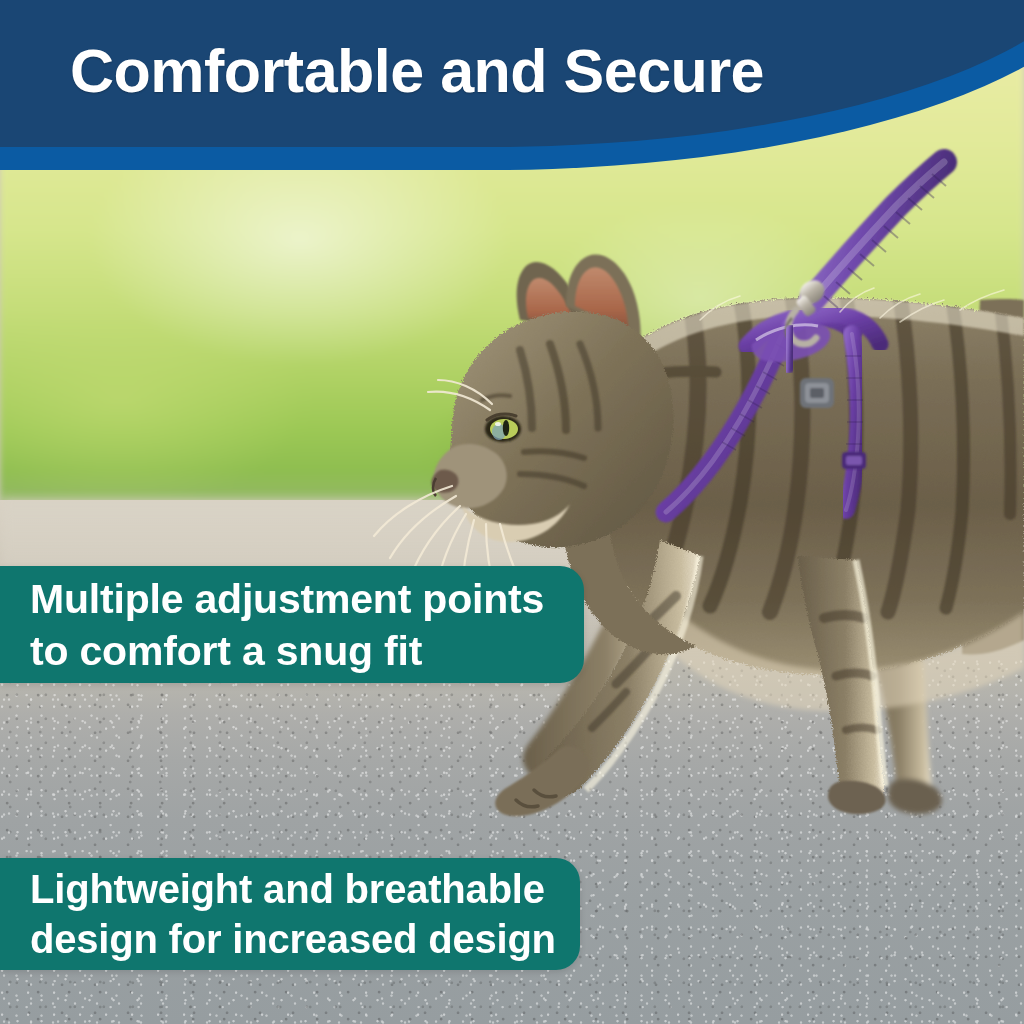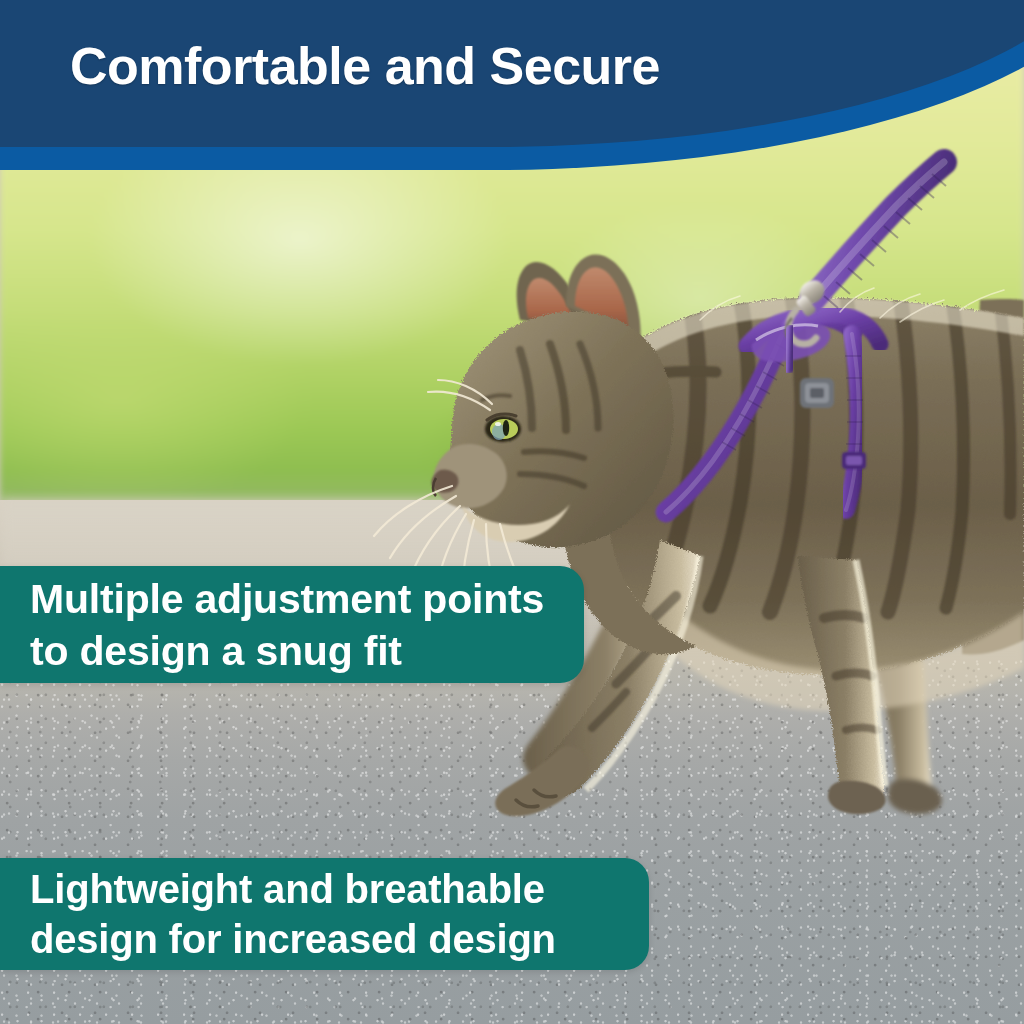"Comfortable and Secure" .header-title { font-size: 52px -> 61px }
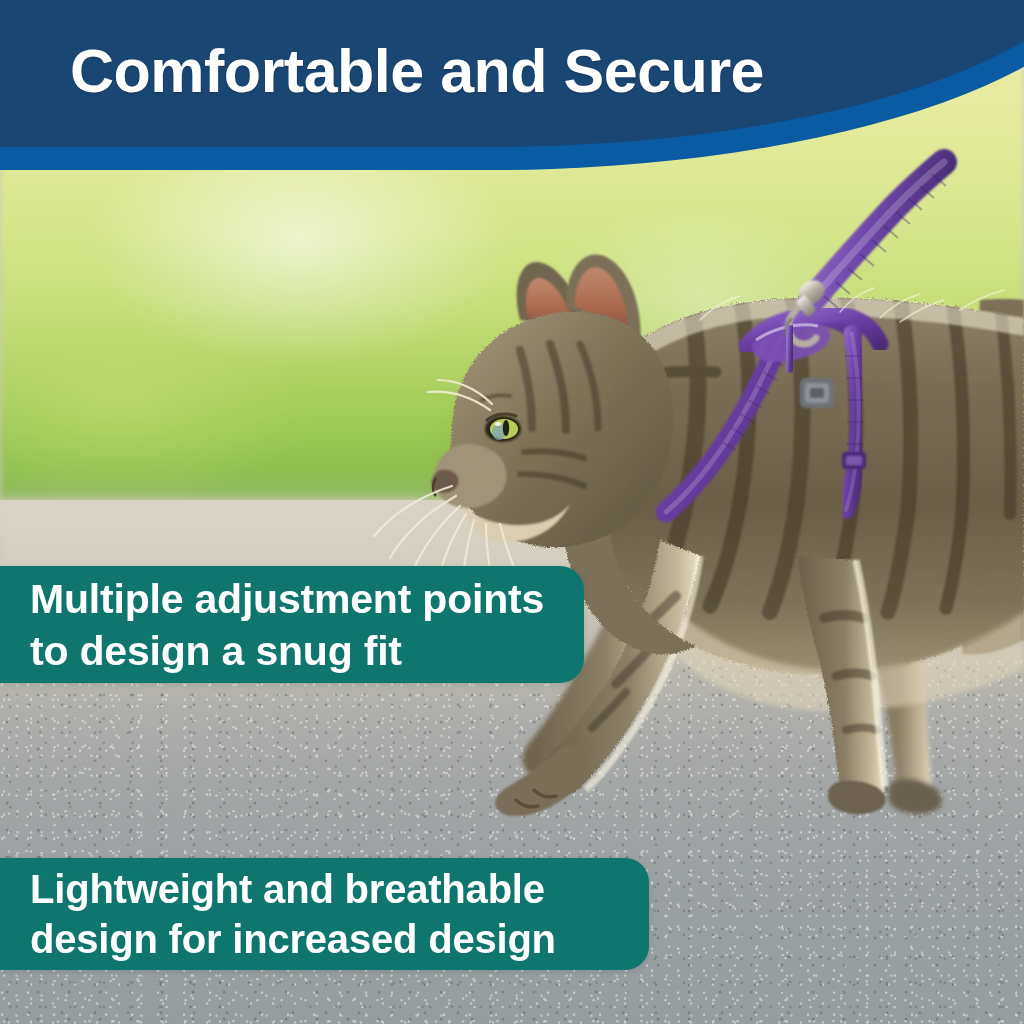"to design a snug fit" span.line { text: design -> comfort }
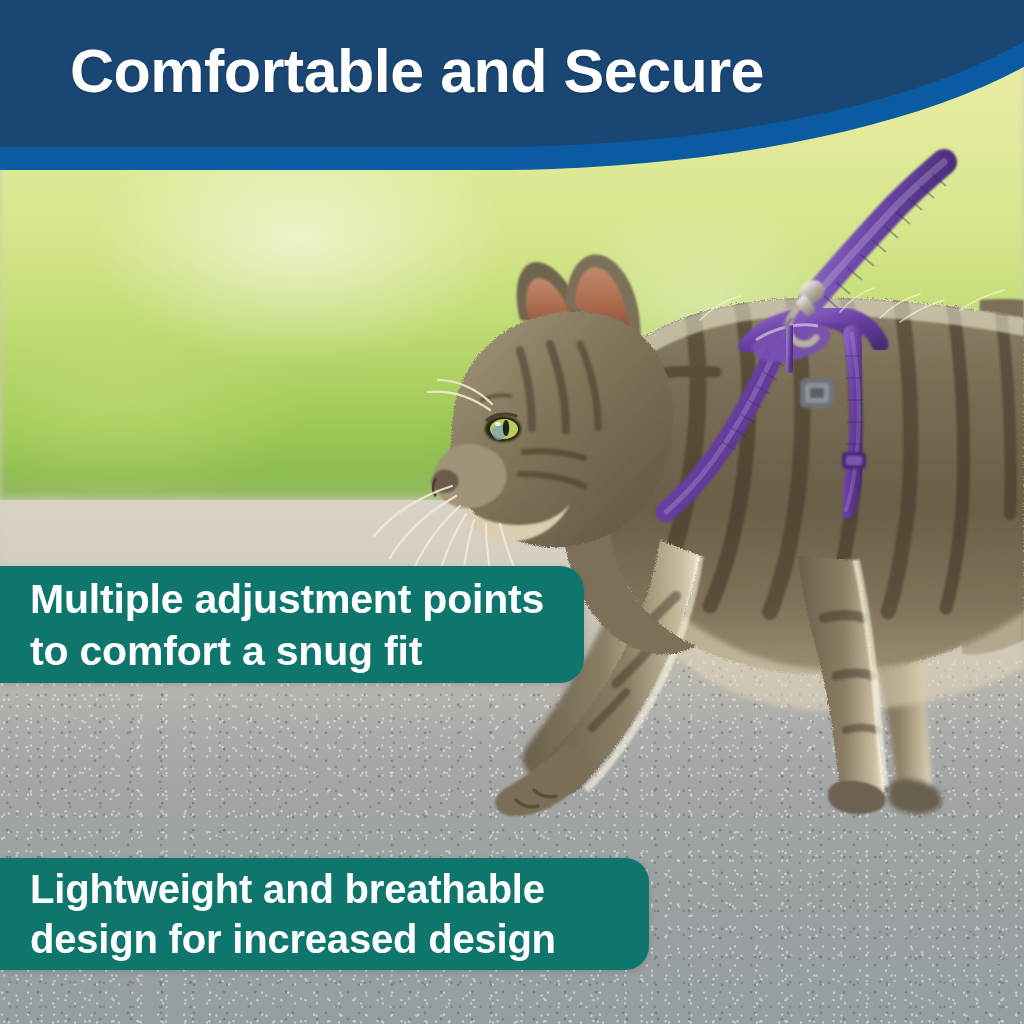"Lightweight and breathable" #callout-lightweight { width: 649px -> 580px }
